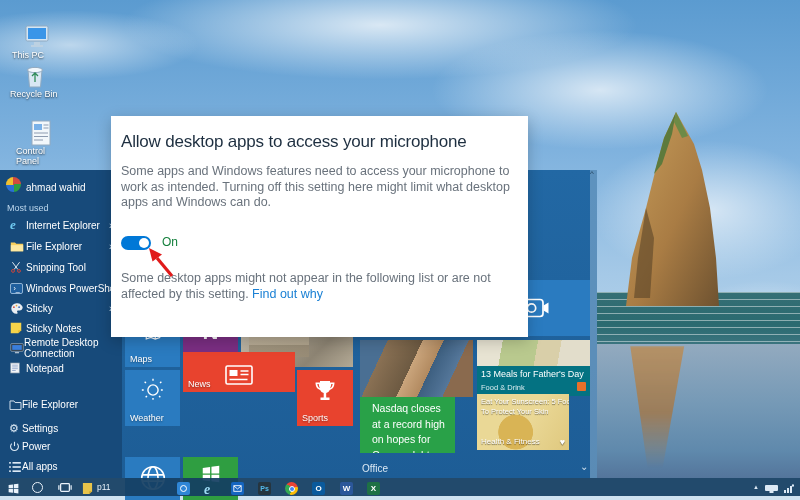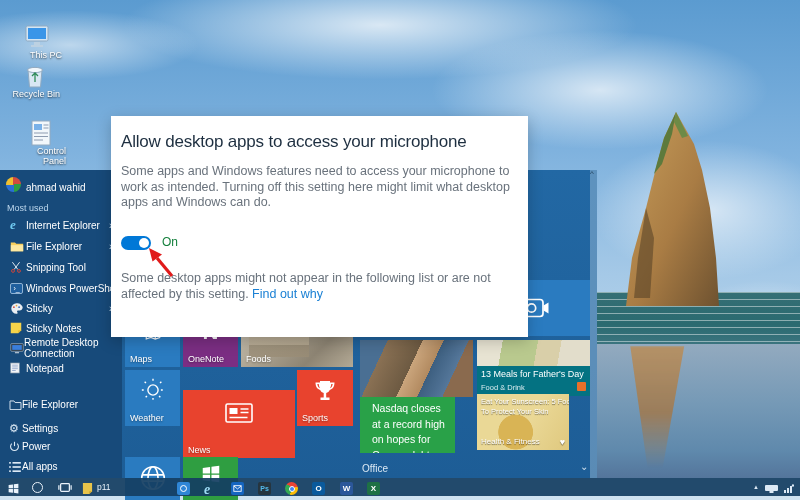"This PC" .dicon { text-align: right -> left }
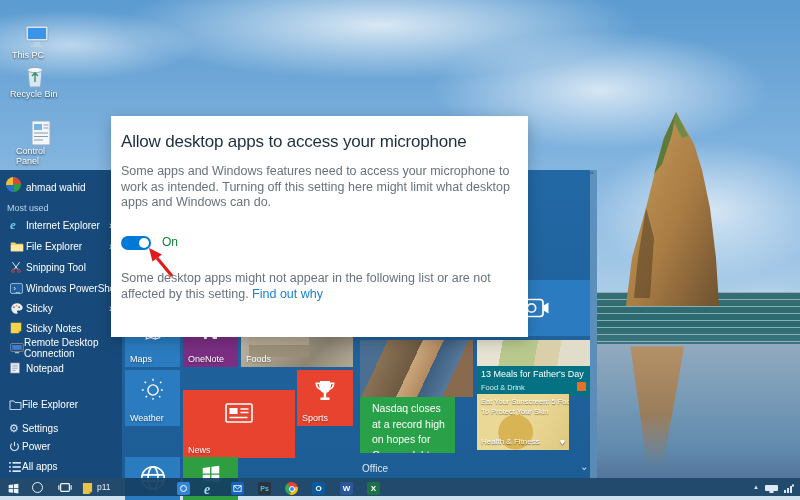"News" div.tile { height: 68px -> 40px; top: 390px -> 352px }
